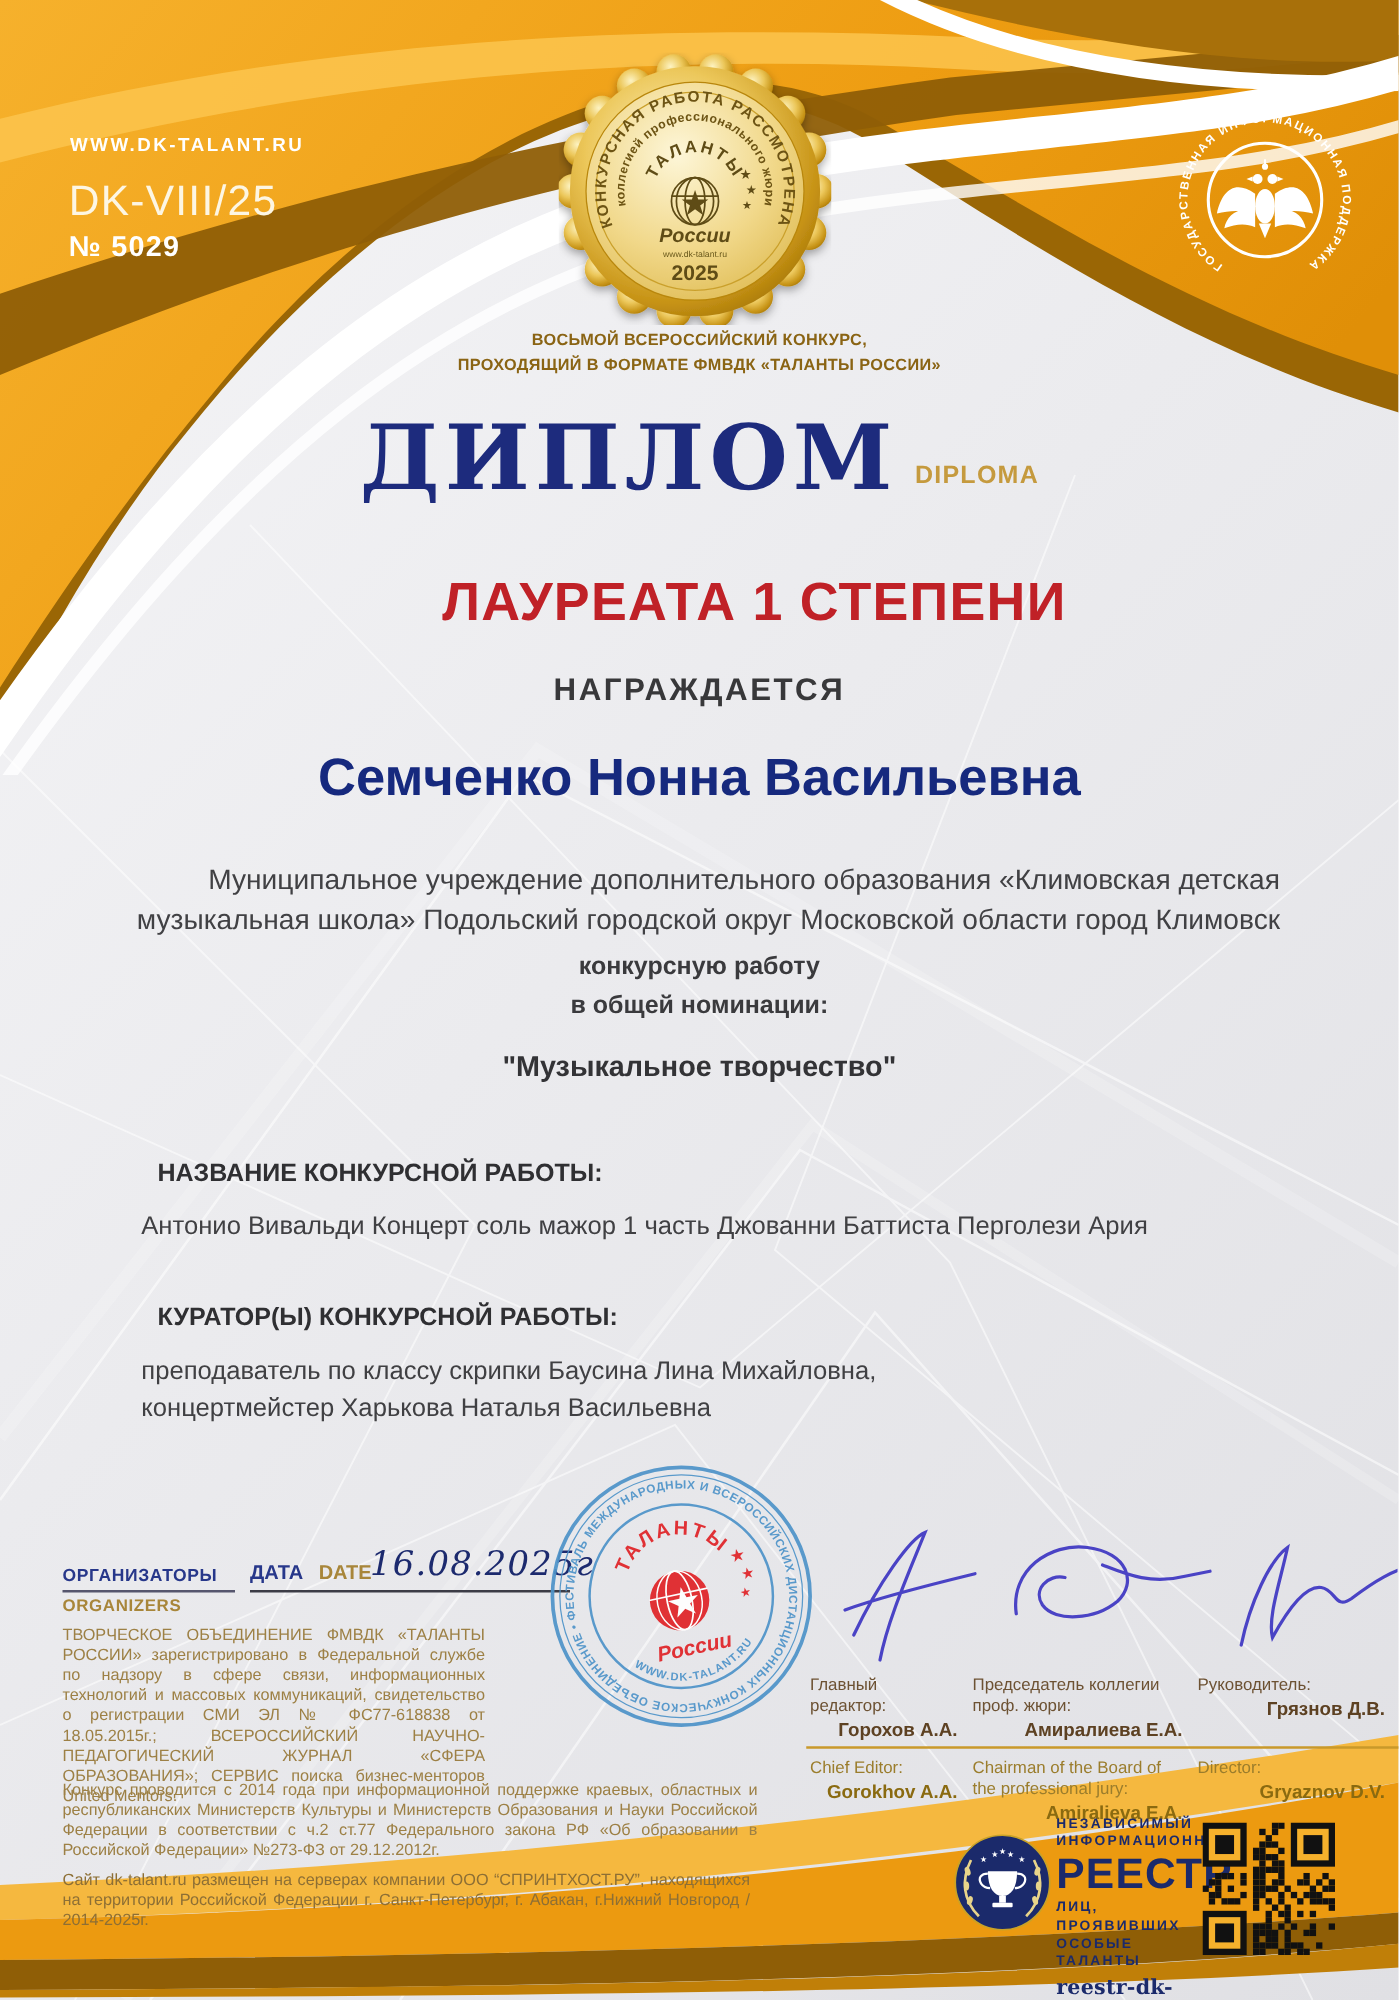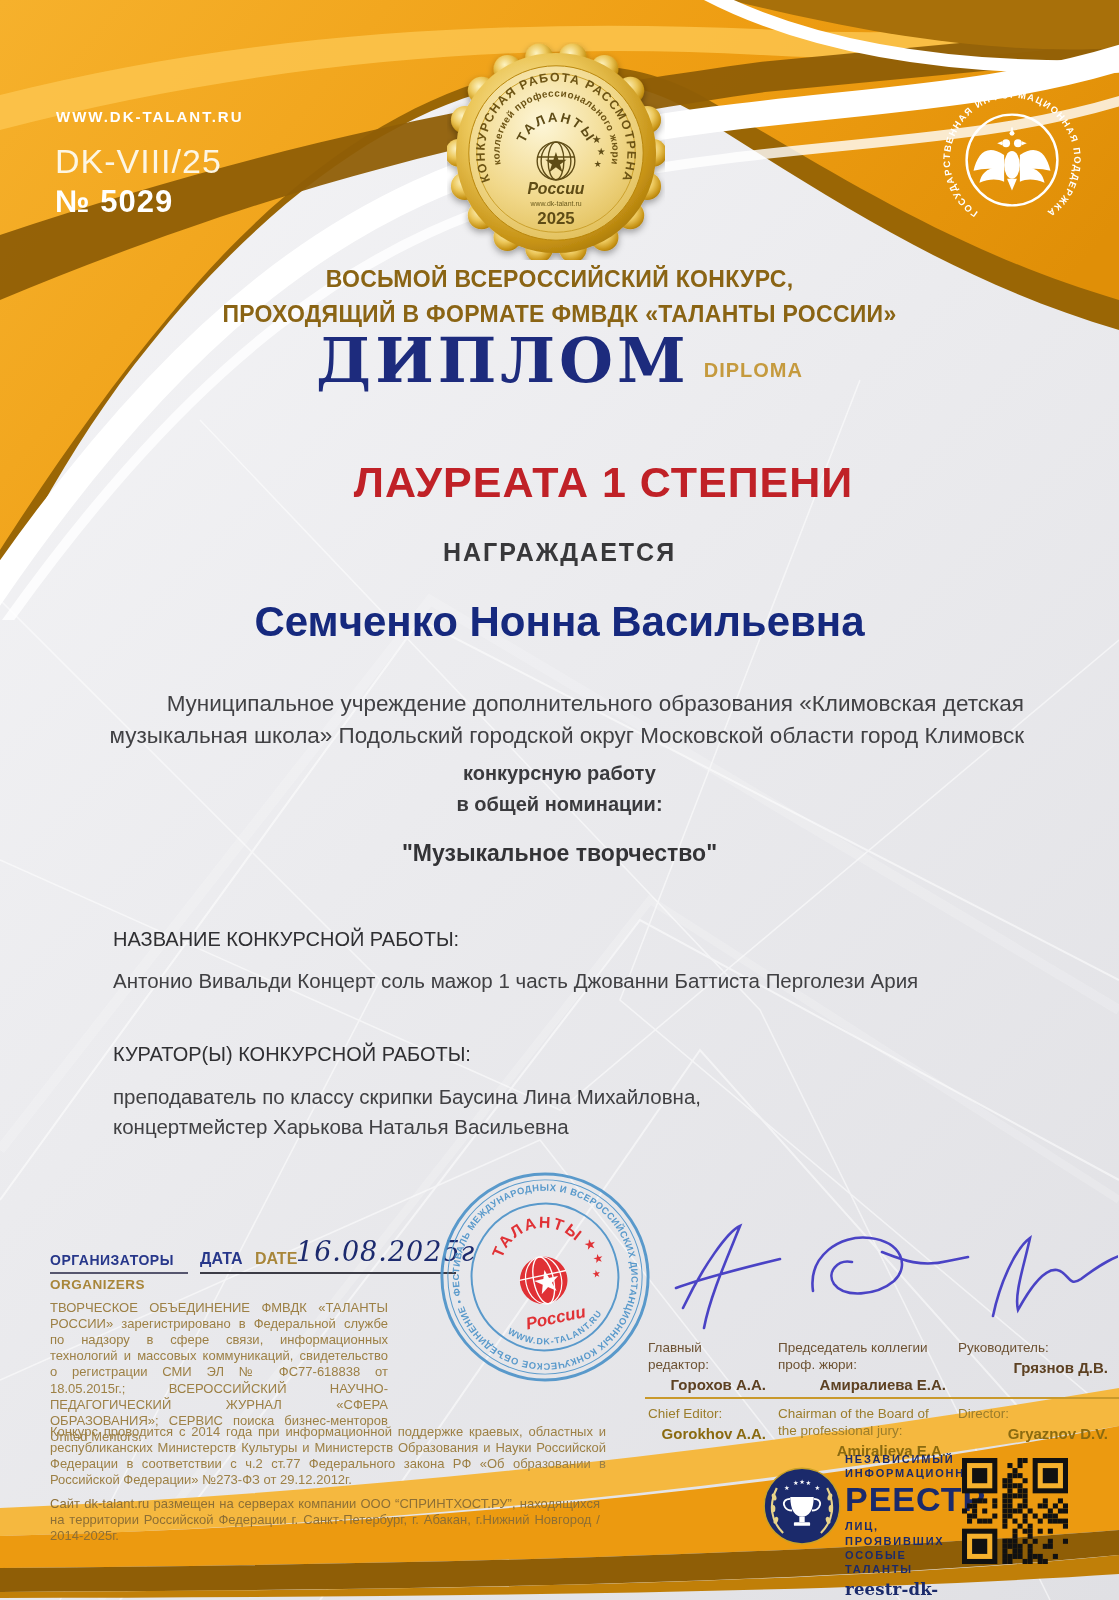"№ 5029" .doc-num { font-size: 31px -> 23px }
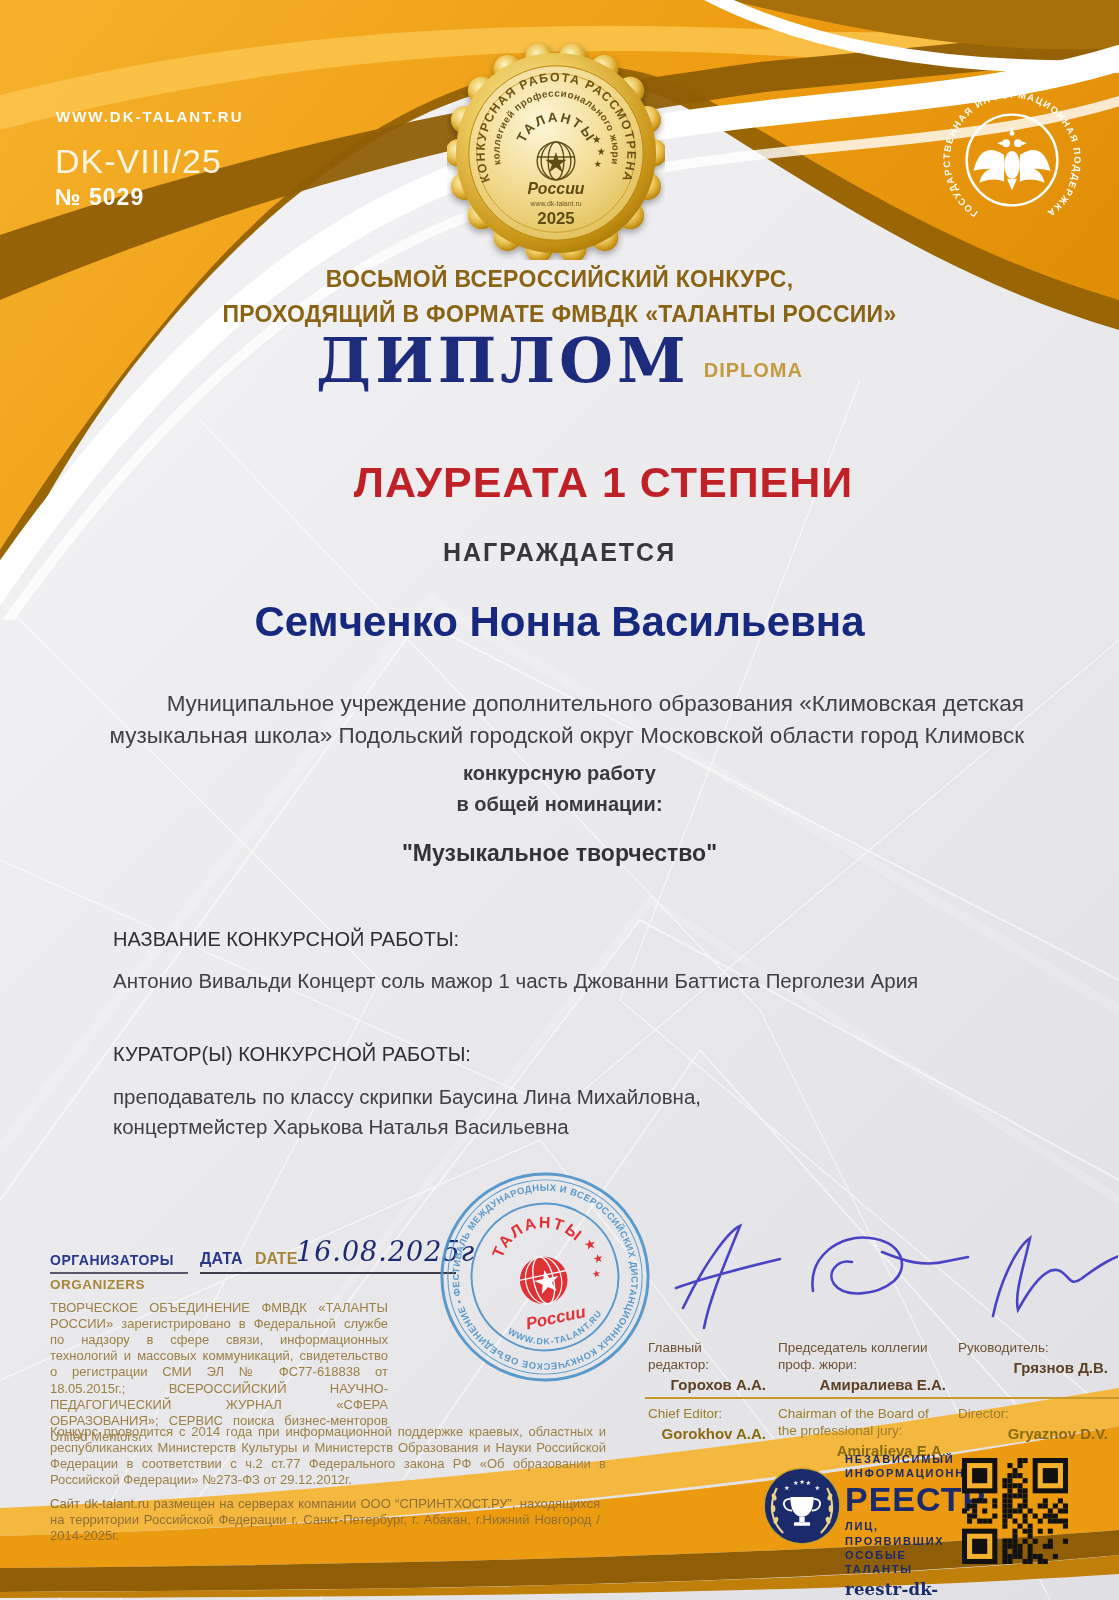"ВОСЬМОЙ ВСЕРОССИЙСКИЙ КОНКУРС," .contest { font-size: 23px -> 13px }
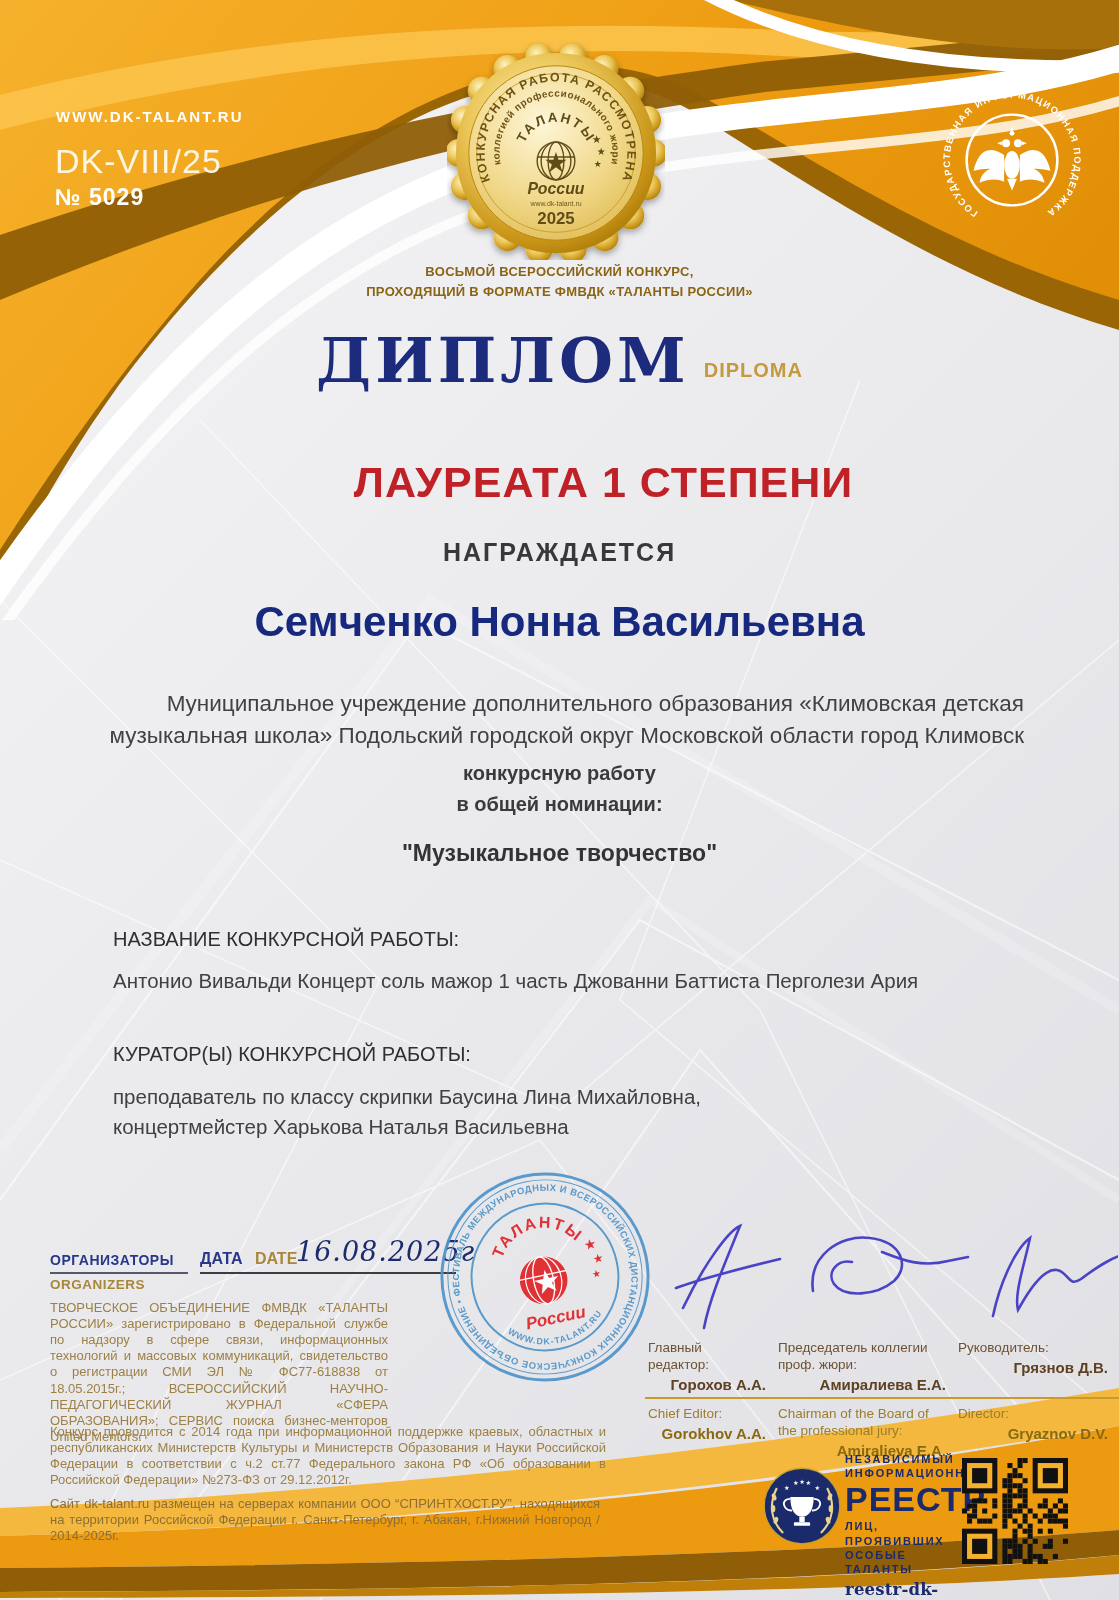"ДИПЛОМ" .title-main { font-size: 62px -> 72px }
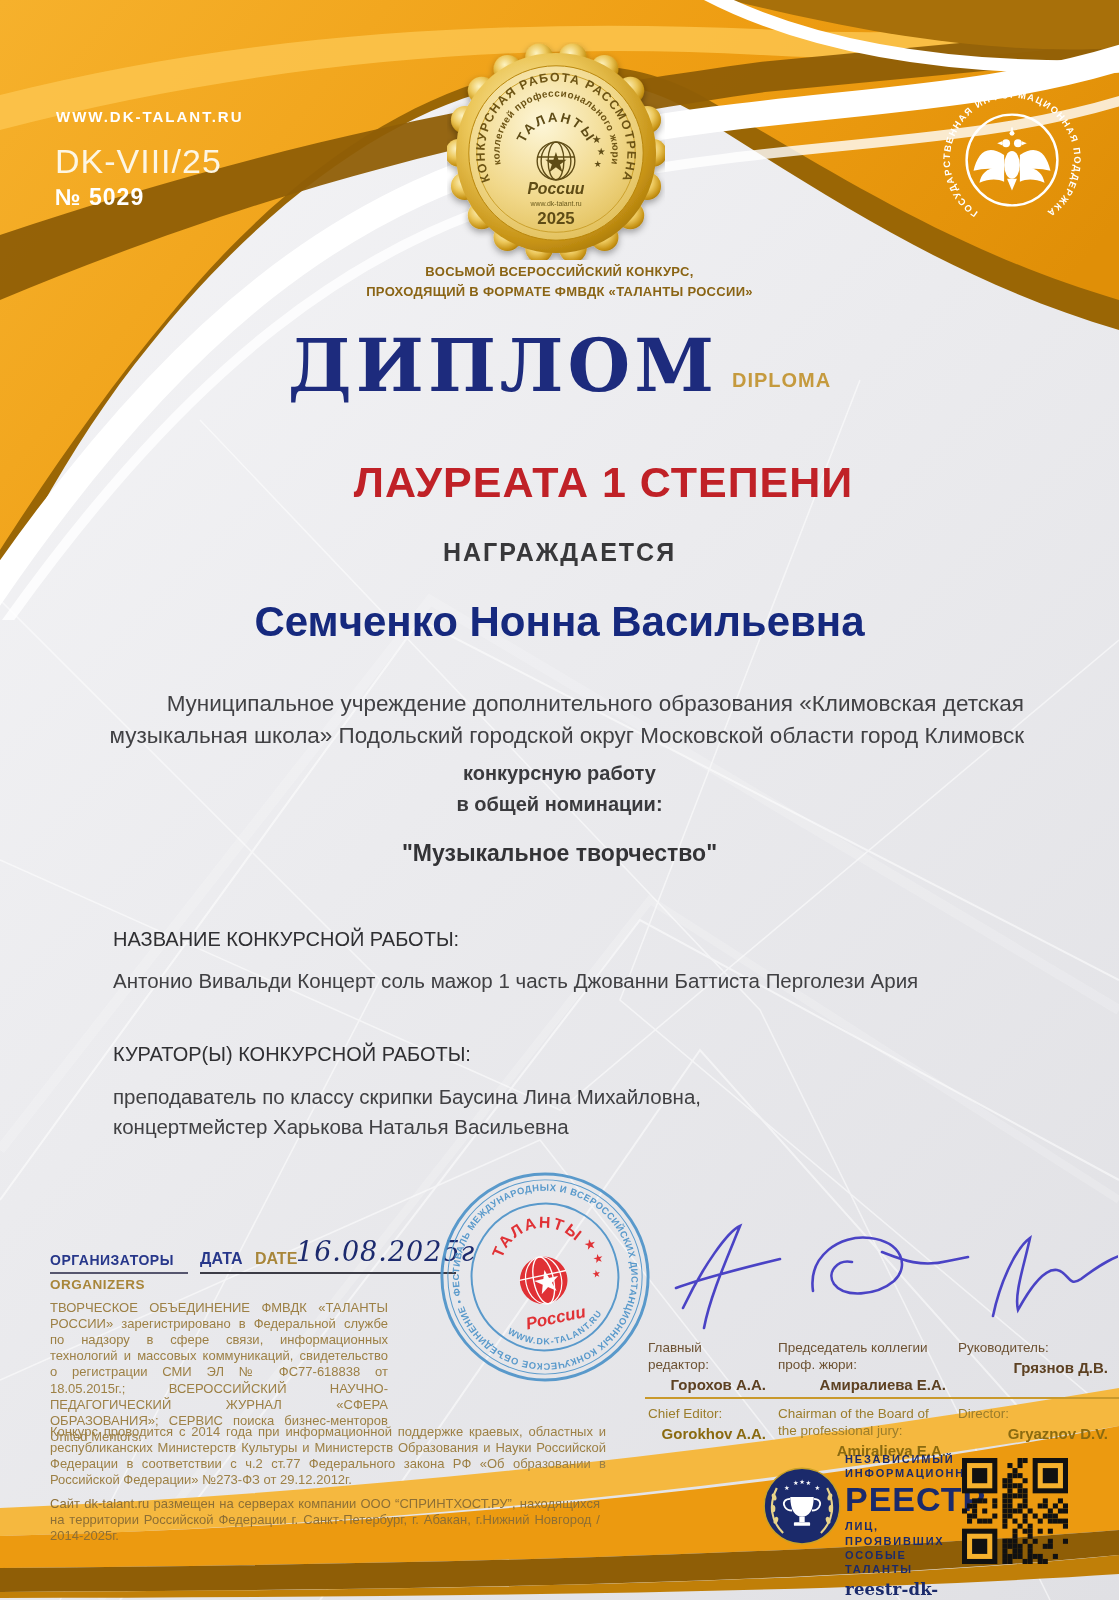"НАЗВАНИЕ КОНКУРСНОЙ РАБОТЫ:" .work-label { font-weight: normal -> bold; left: 113px -> 126px }
